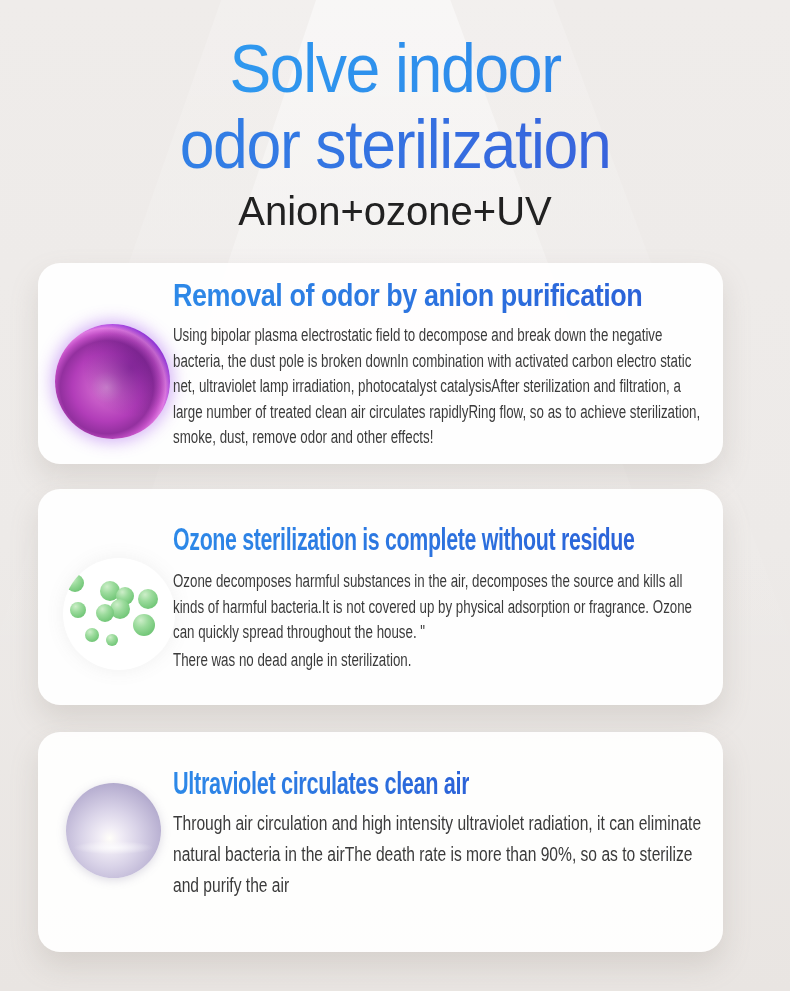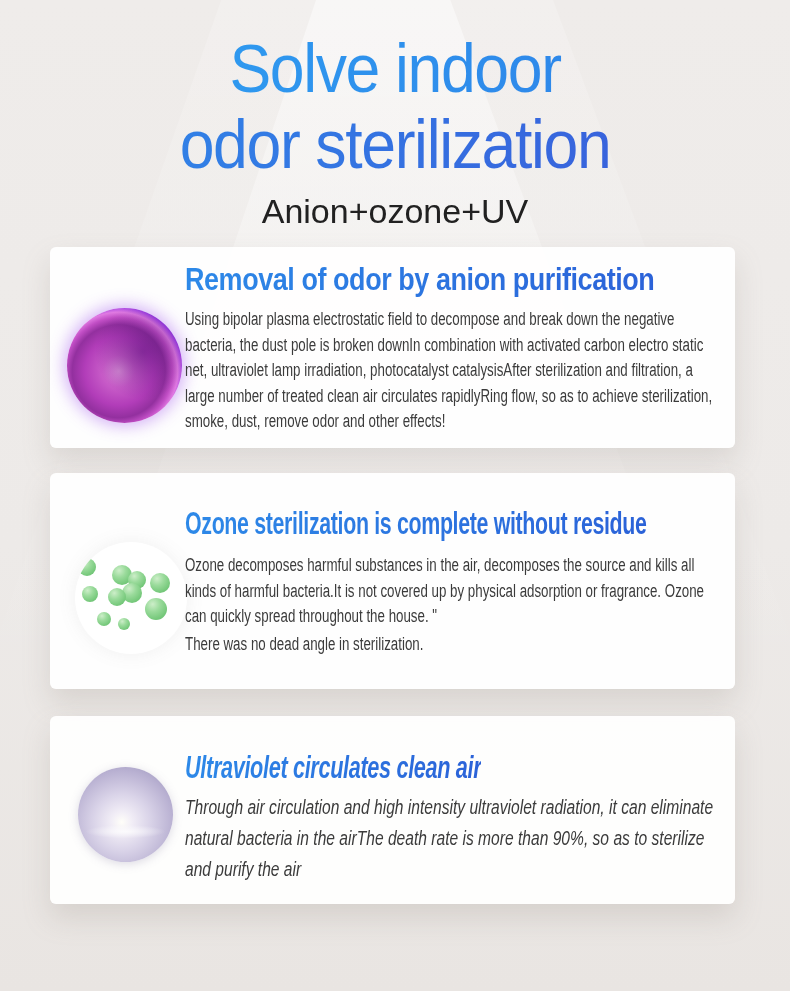"Anion+ozone+UV" .subtitle { font-size: 34px -> 40px }
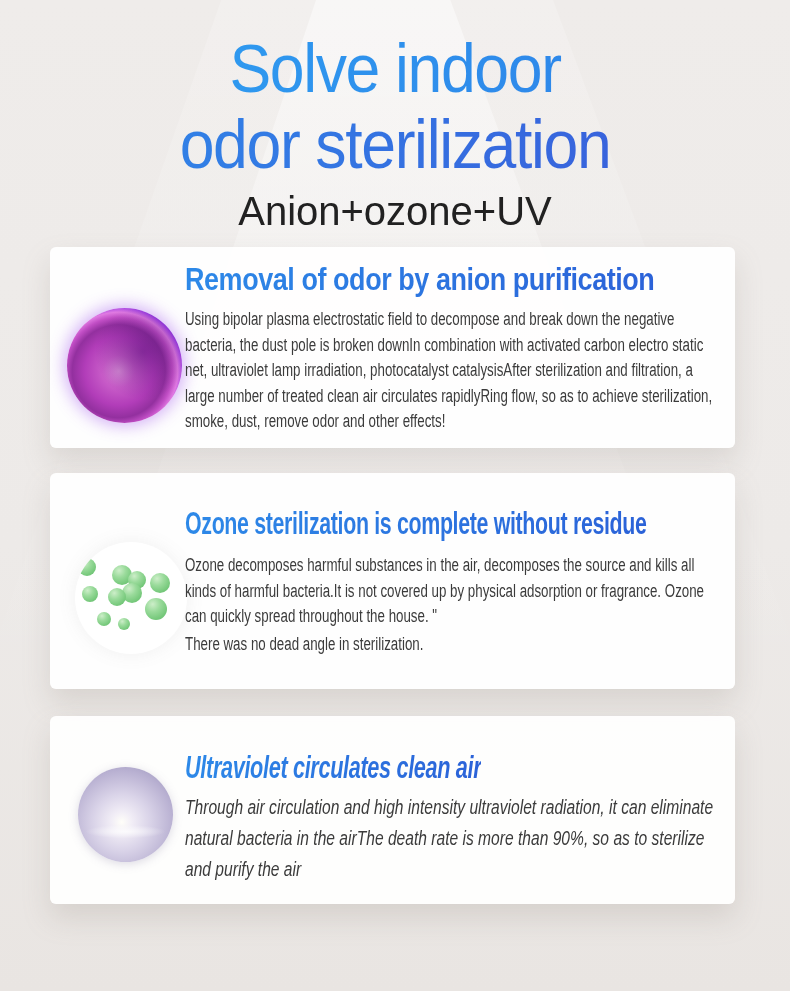"Removal of odor by anion" .card { border-radius: 6px -> 22px; left: 50px -> 38px; margin-top: none -> 16px }
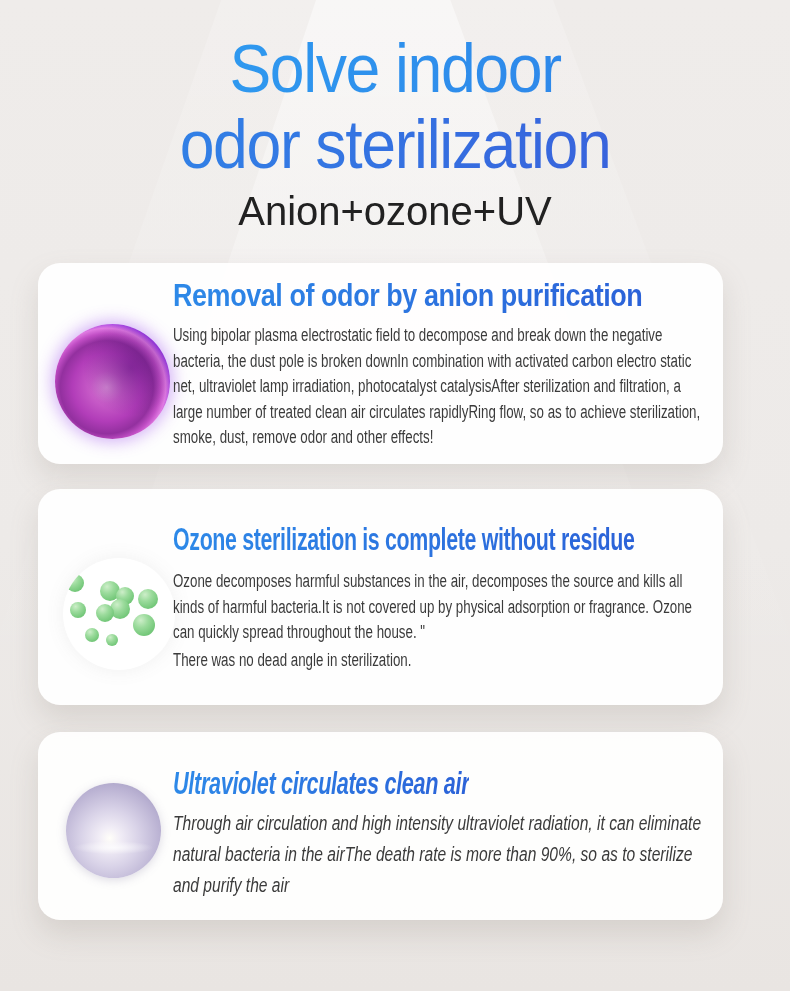"Ultraviolet circulates clean air" .card3 { font-style: italic -> none; height: 188px -> 220px }
